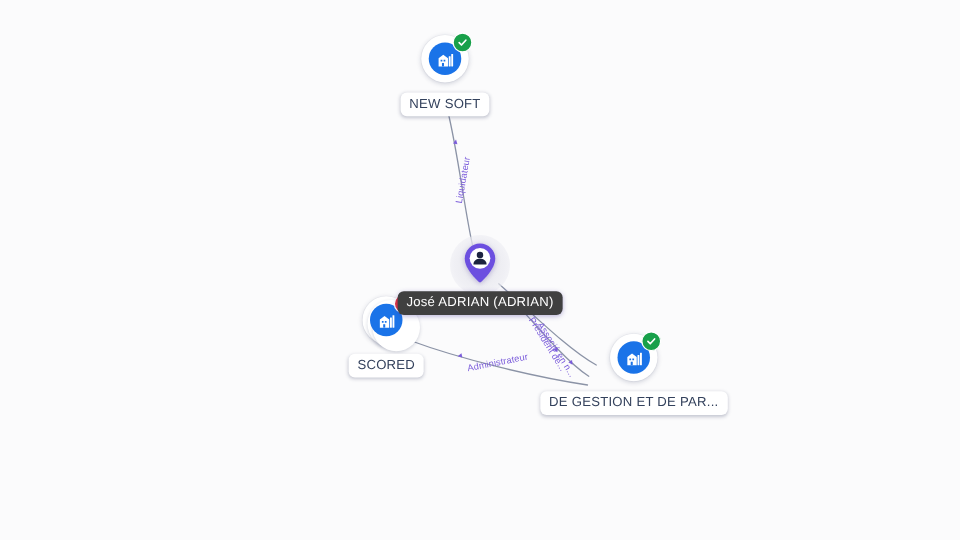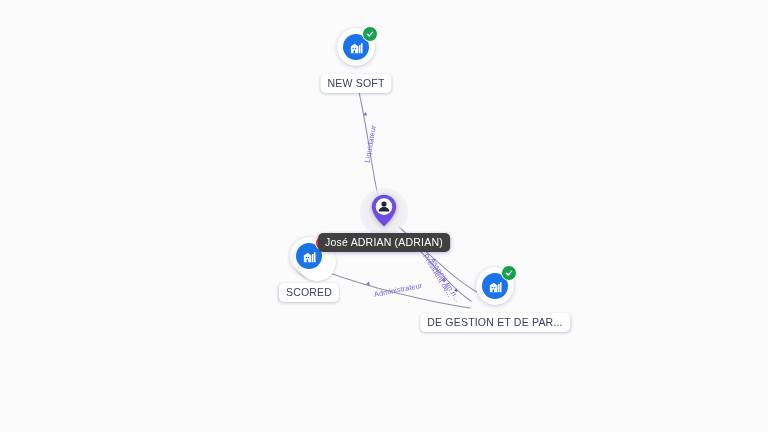"DE GESTION ET DE PAR..." div.node { left: 495px -> 507px }
